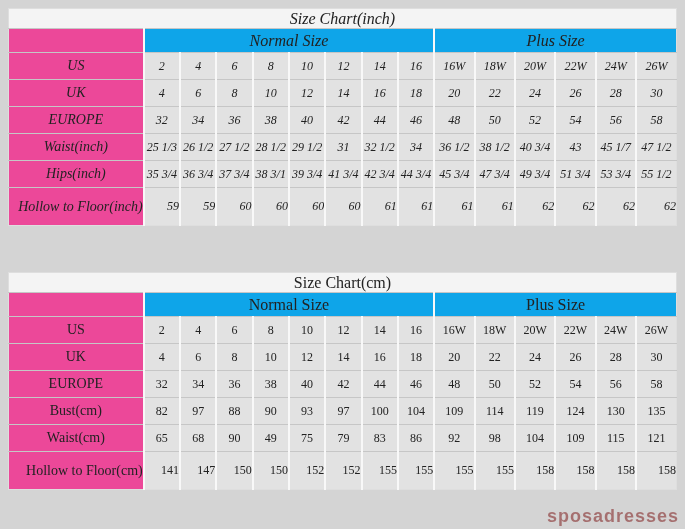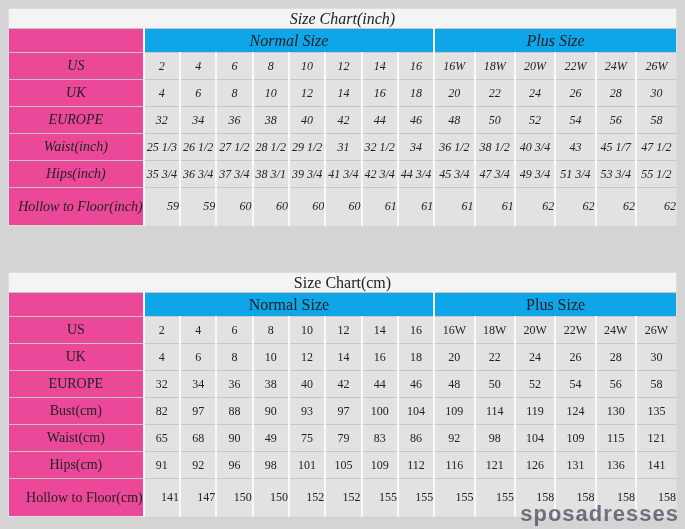"Hips(cm)" tr.data-row { html: <tr> <td>Hips(cm)</td> <td>91</td> <td>92</td> <td>96</td> <td>98</td> <td>101</td> <td>105</td> <td>109</td> <td>112</td> <td>116</td> <td>121</td> <td>126</td> <td>131</td> <td>136</td> <td>141</td> </tr> -> none }
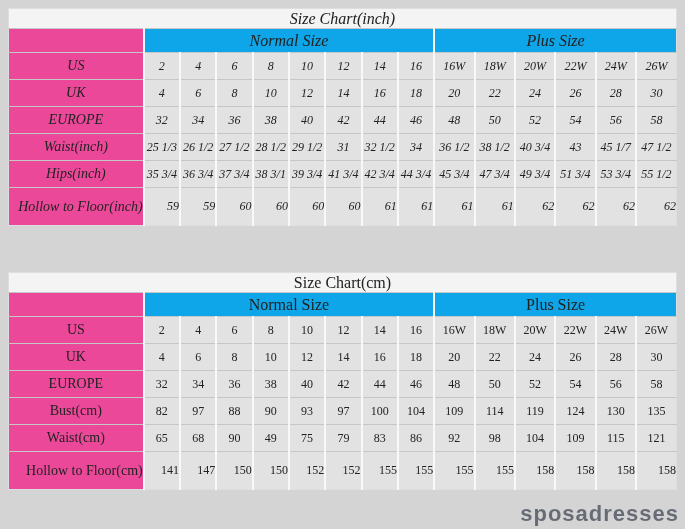"sposadresses" .watermark { color: #0f172a -> #7f1d1d; font-size: 22px -> 18px }
